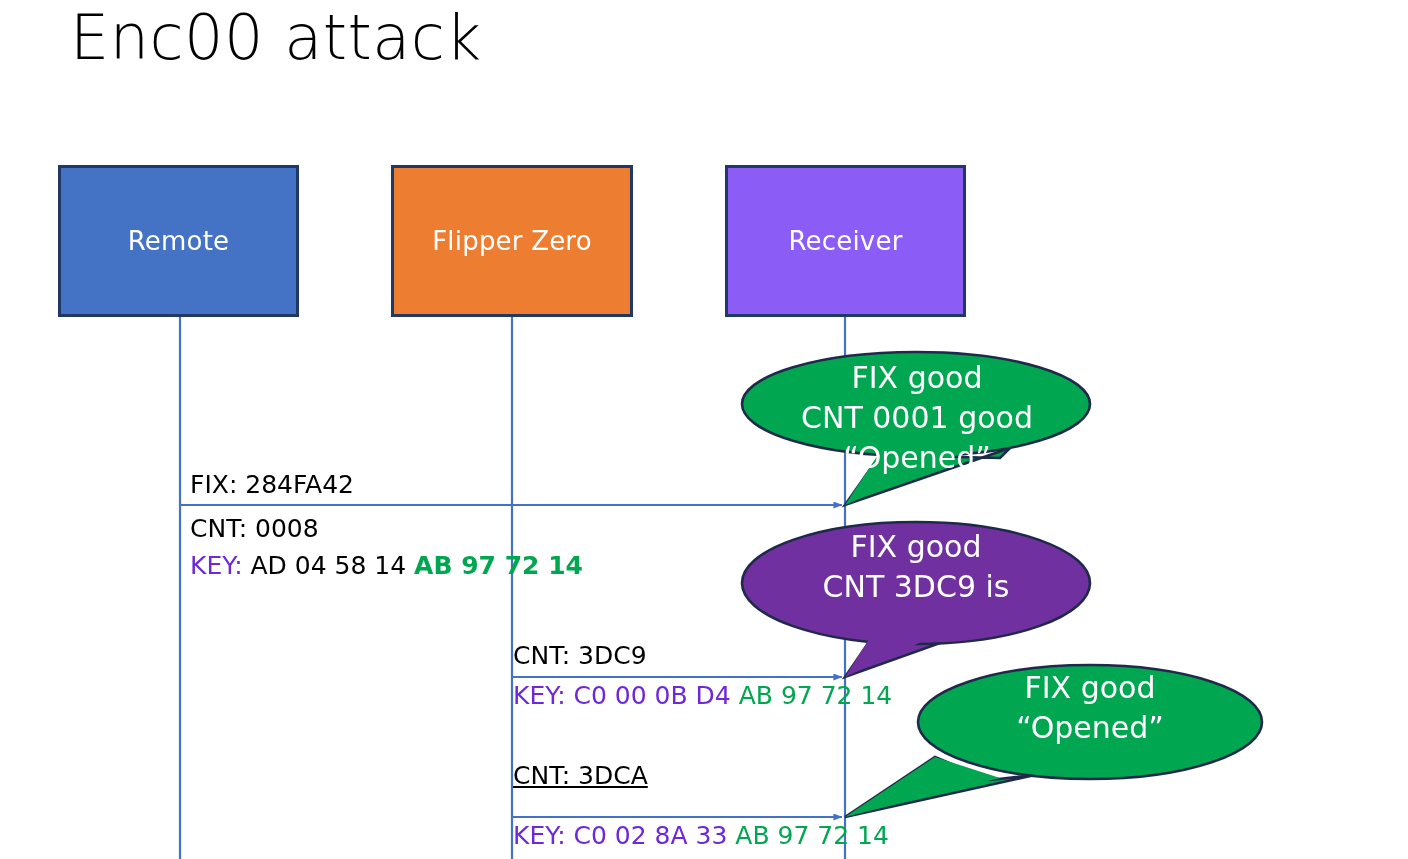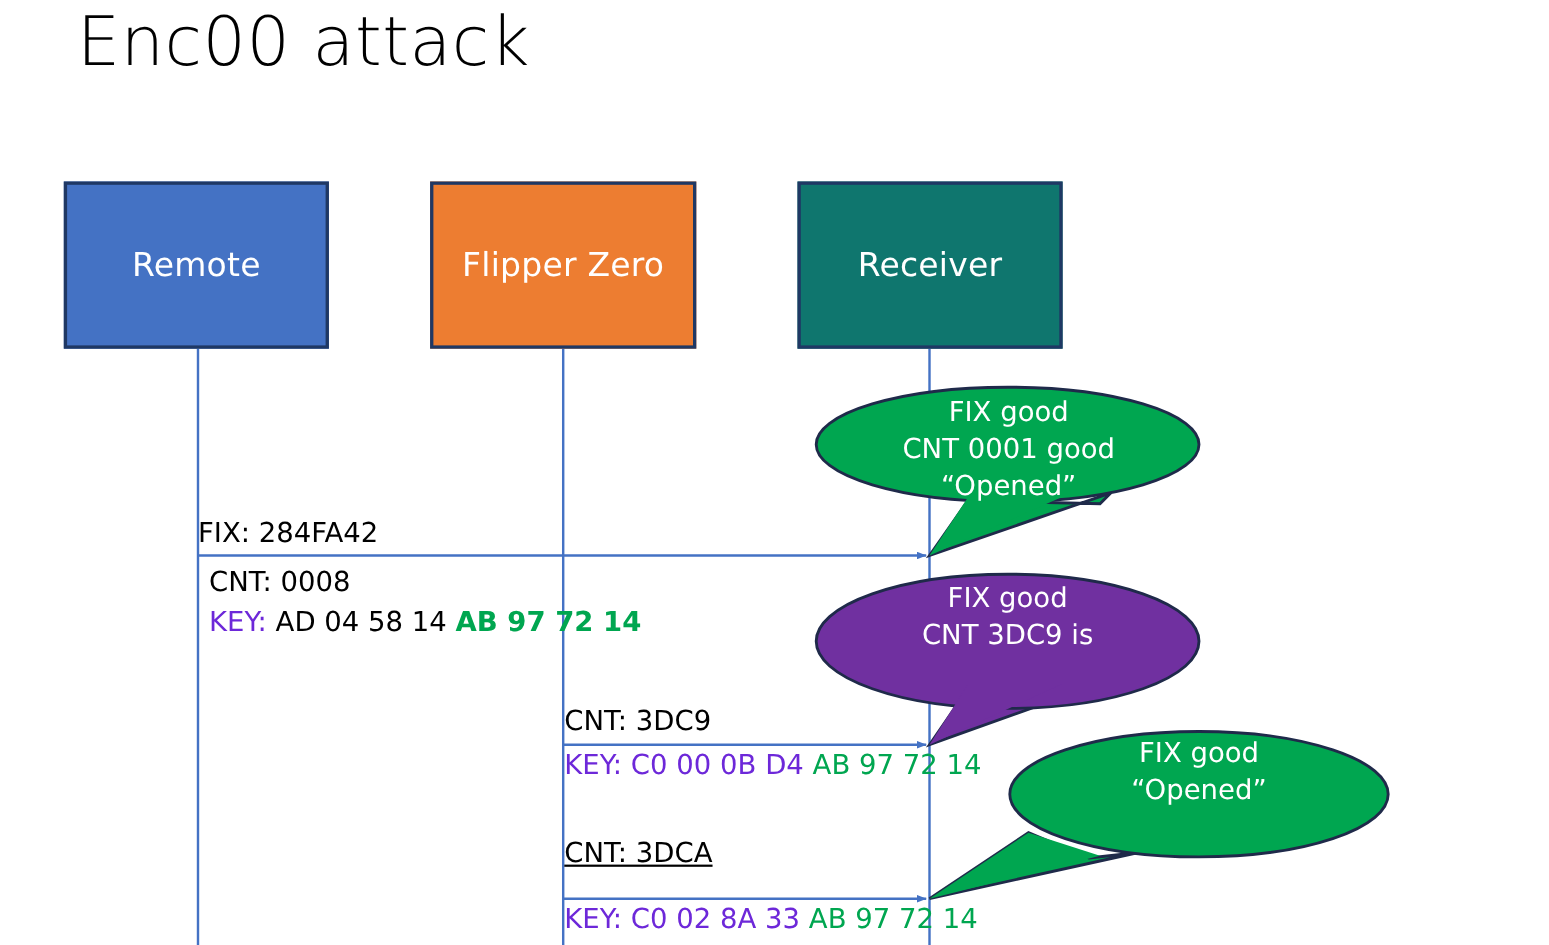"Remote" .actor-box { font-size: 30px -> 26px }
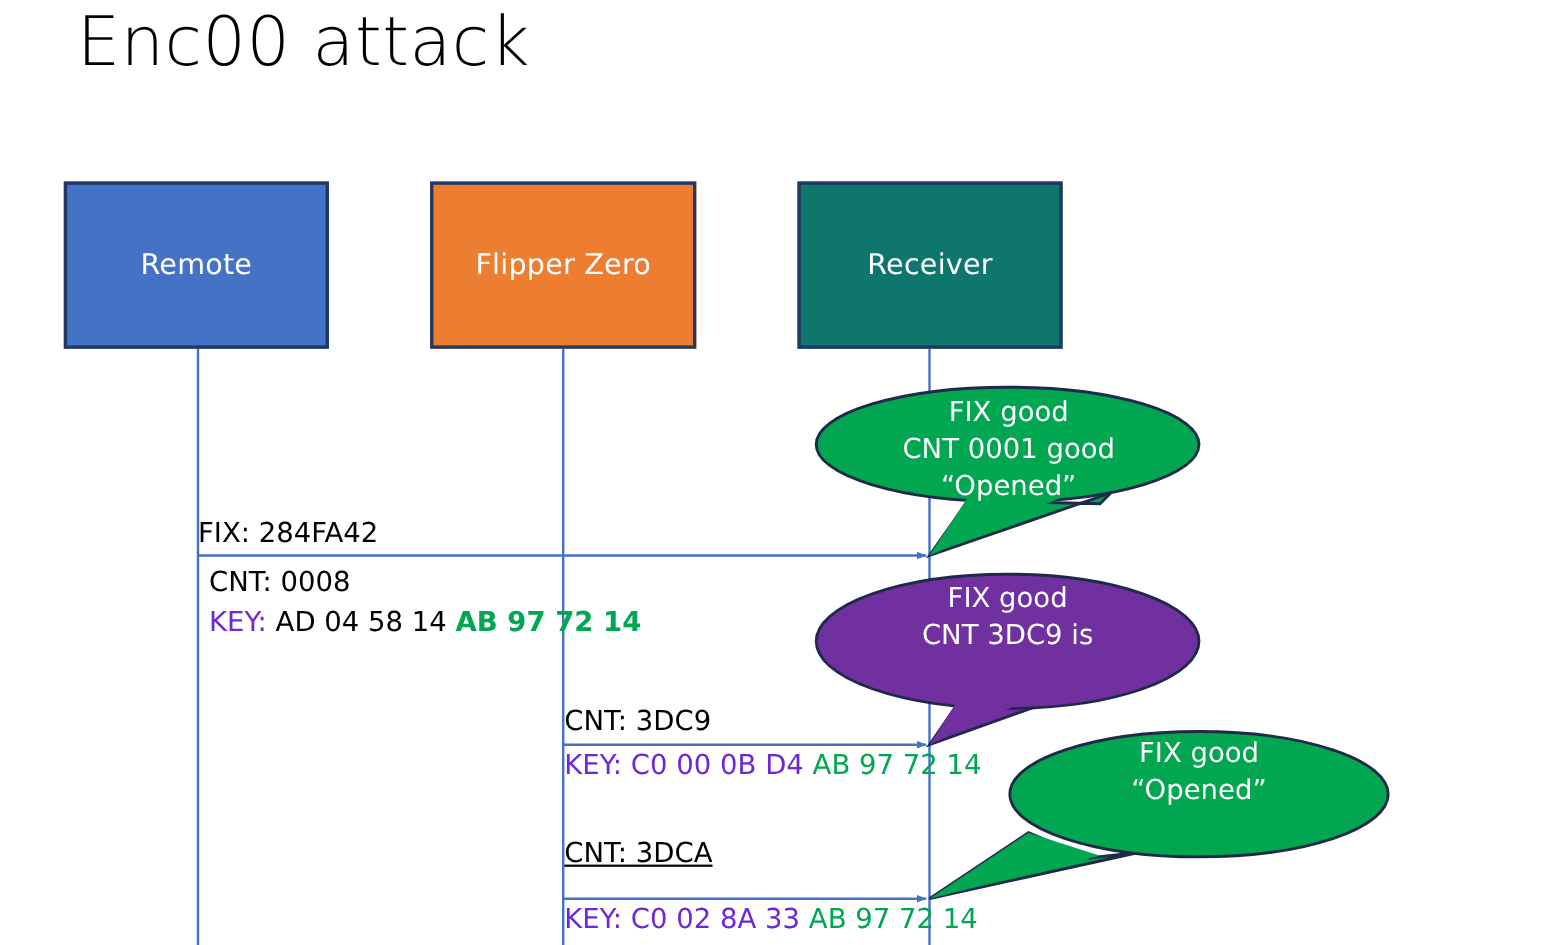"Receiver" .actor-receiver { background: #0f766e -> #8b5cf6 }
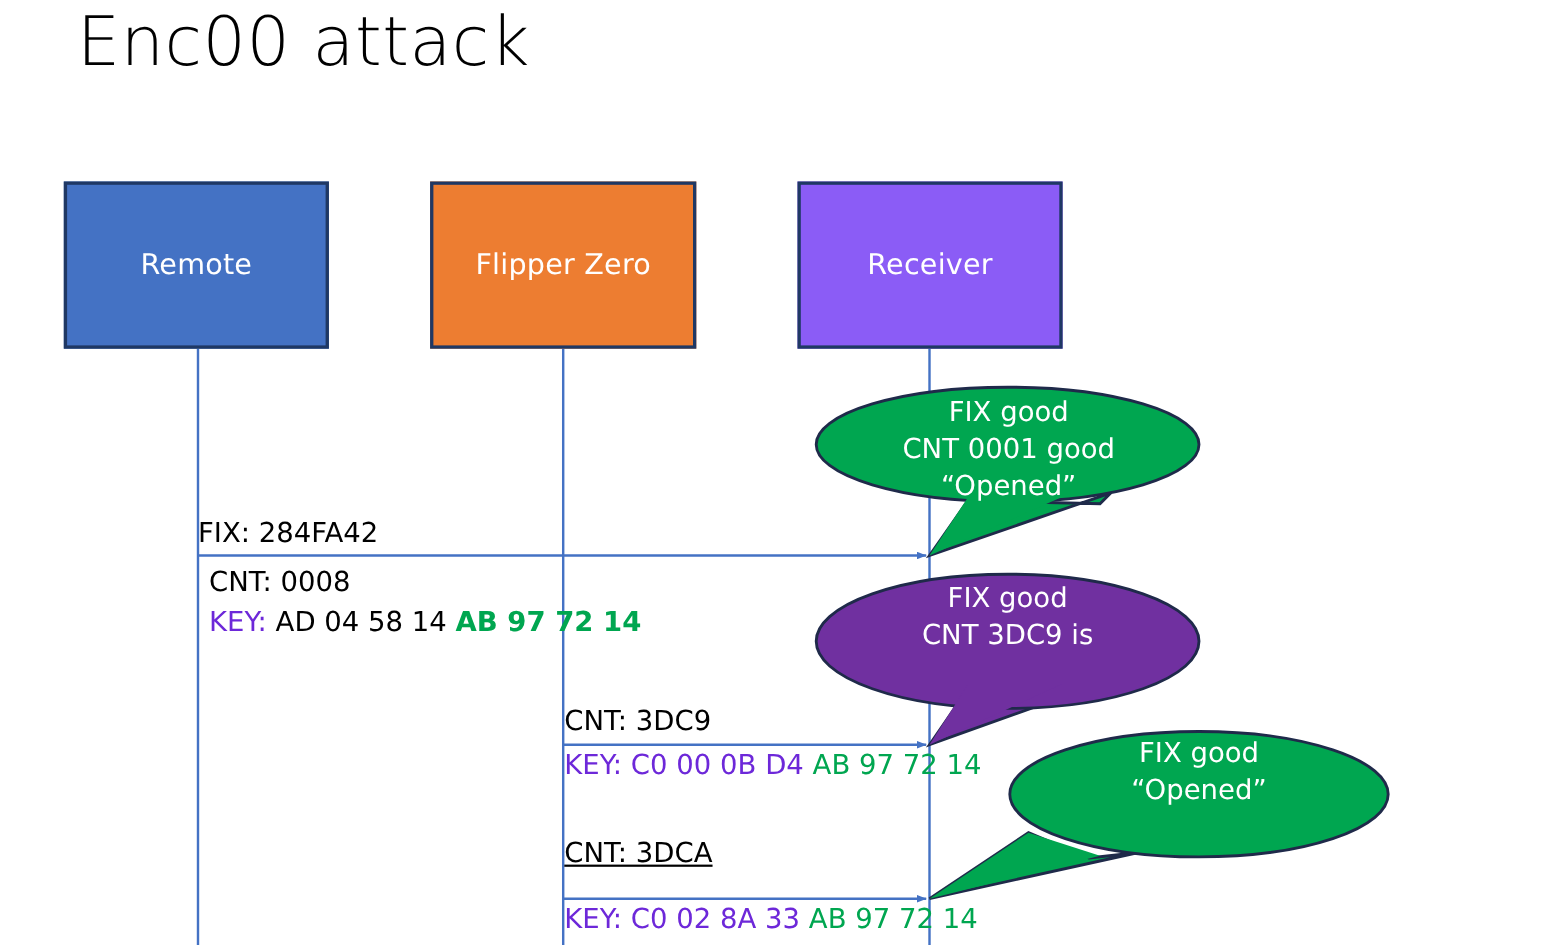"FIX good" .callout-text { font-size: 25px -> 30px }
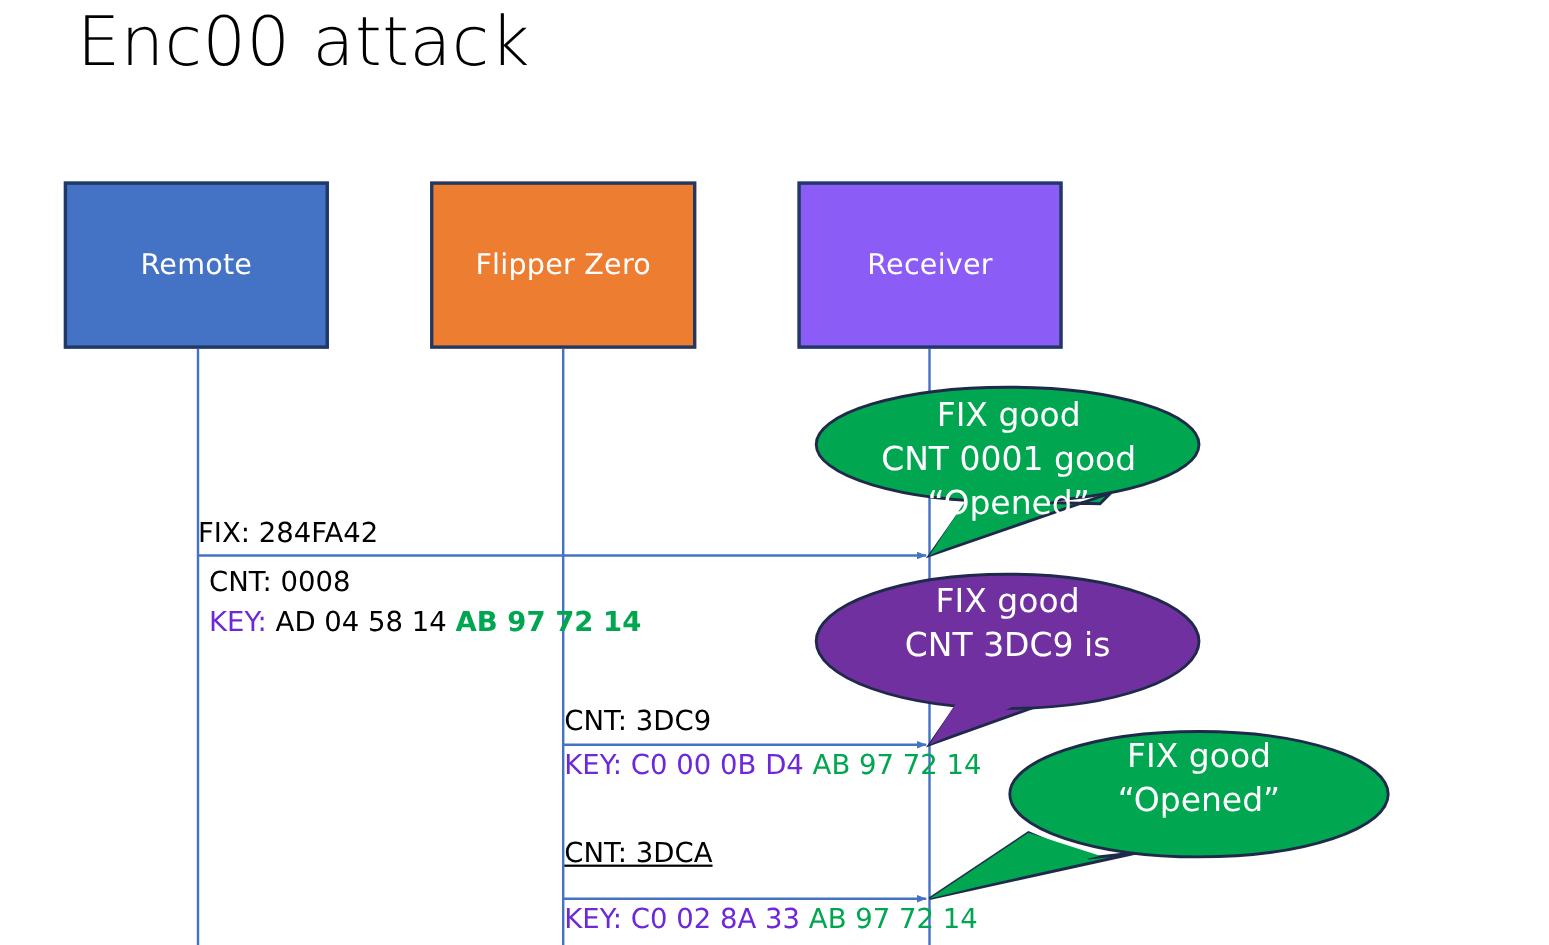"FIX: 284FA42" .msg-fix { left: 180px -> 190px }
